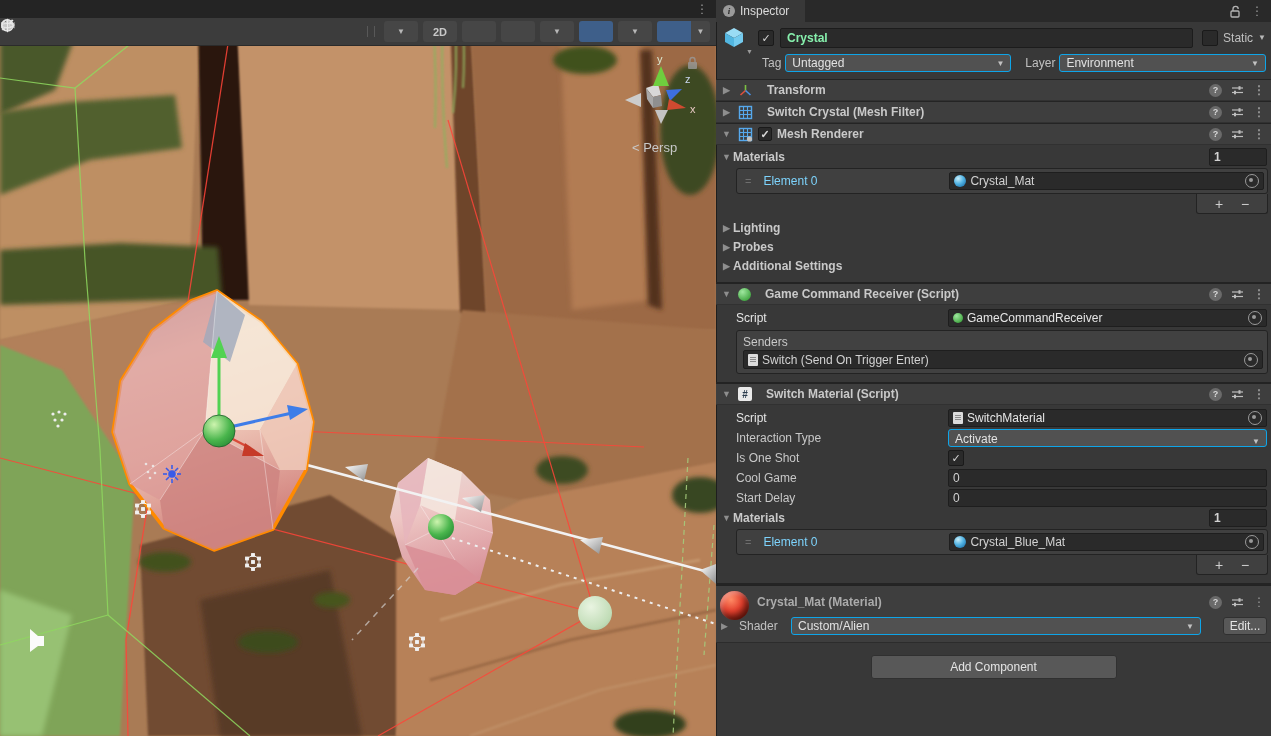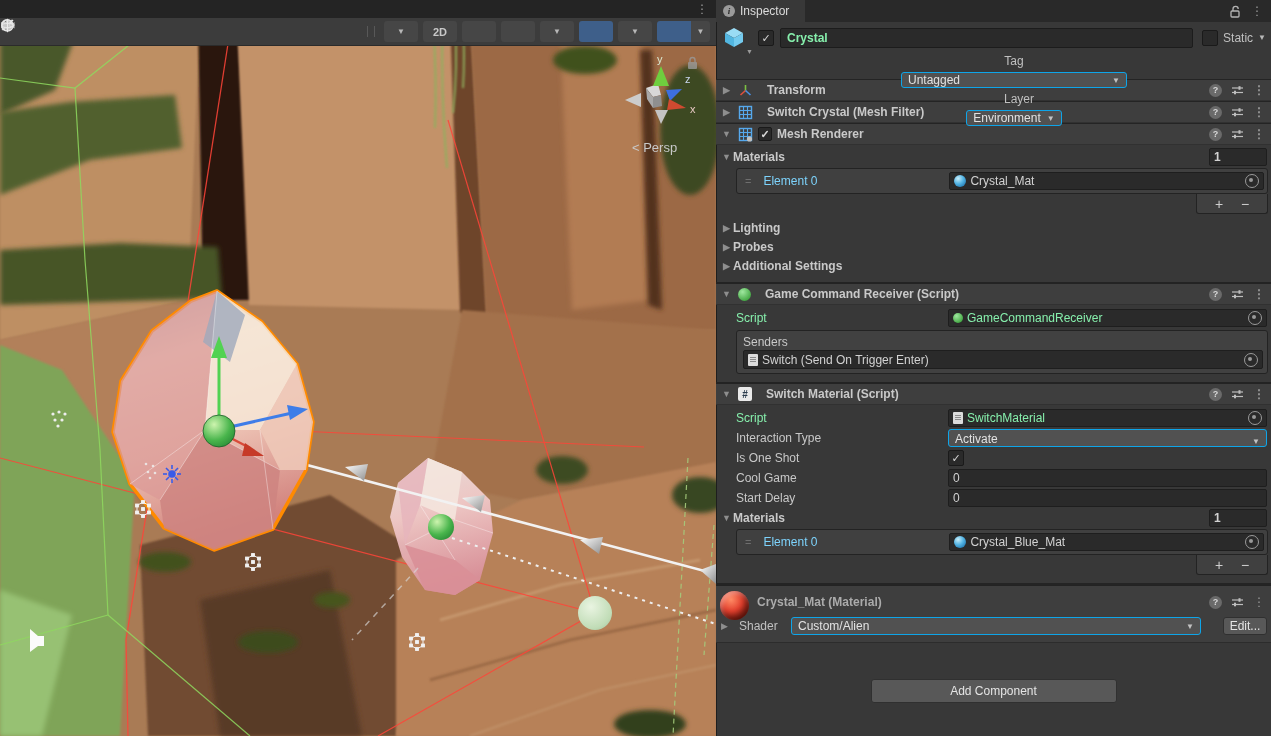"Tag" .go-row2 { flex-direction: column -> none }
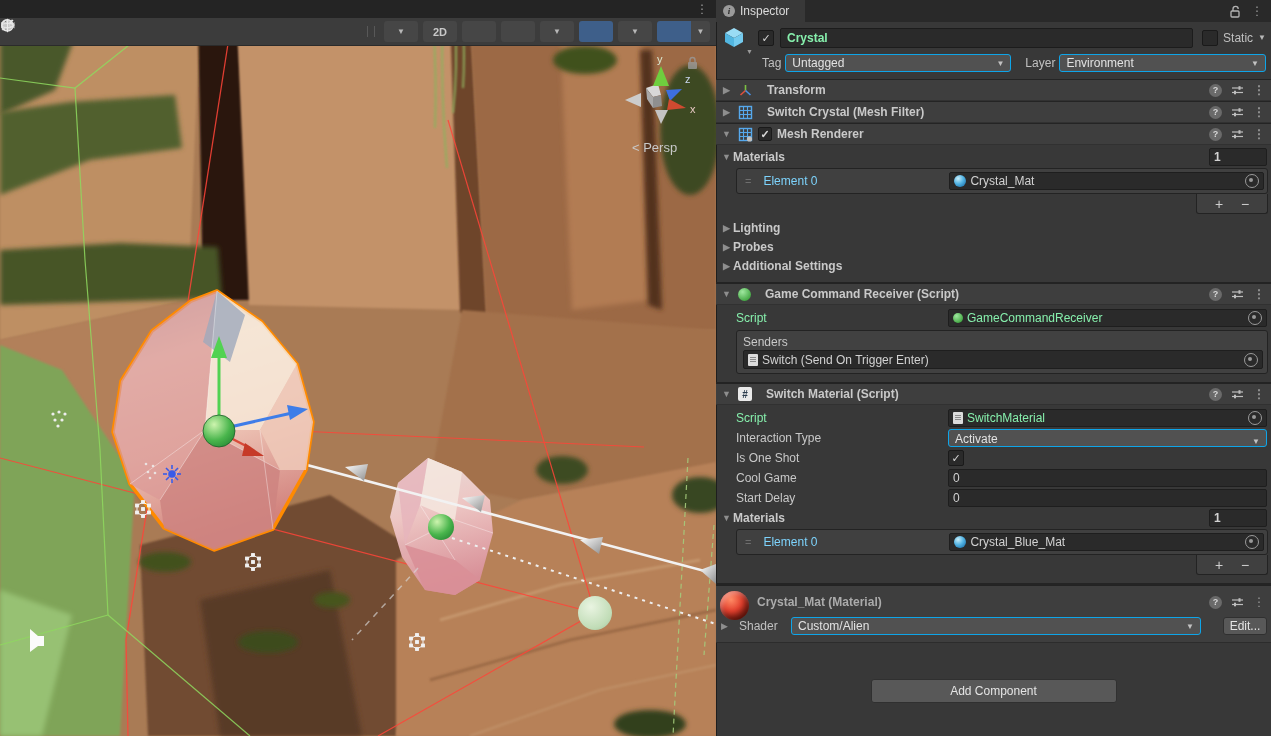"Script" .dim { color: #86efac -> #e5e5e5 }
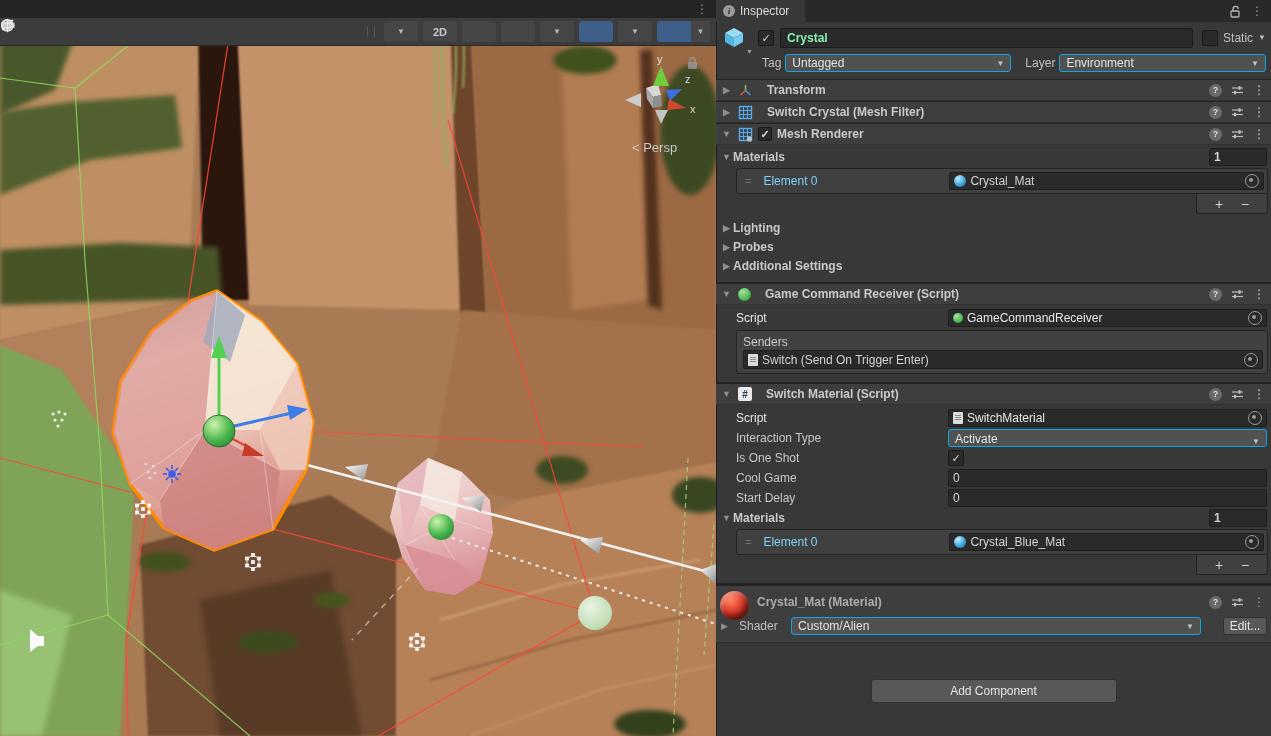"Add Component" .add-wrap { margin-top: 36px -> 12px }
